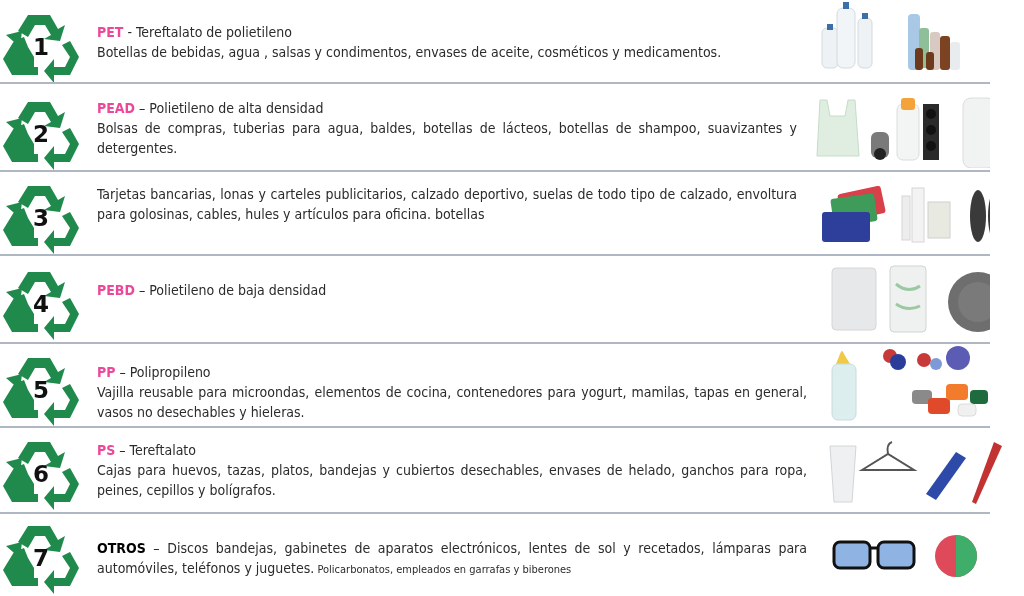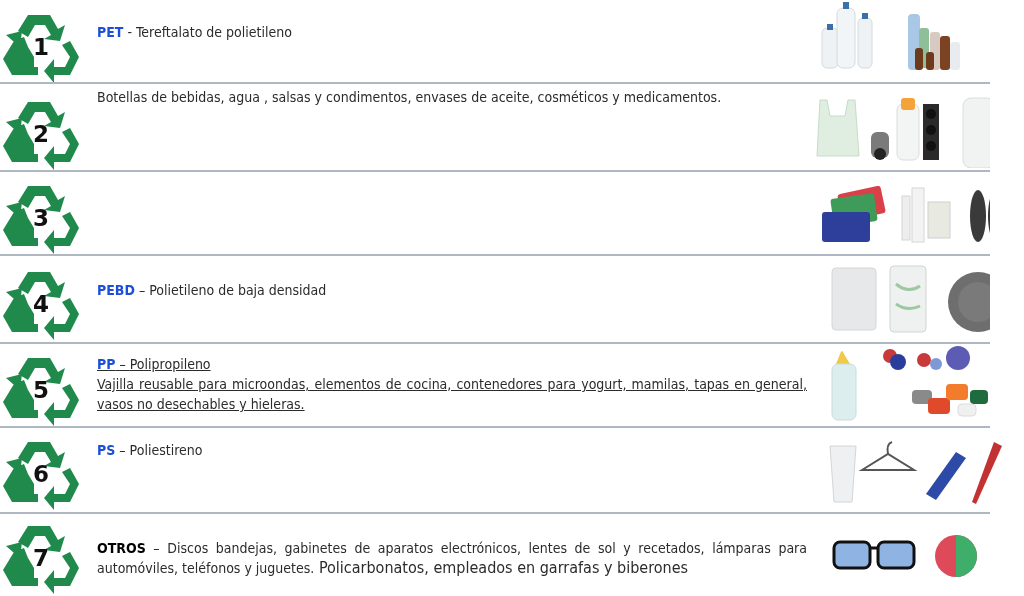"PET" .title .code { color: #1d4ed8 -> #ec4899 }
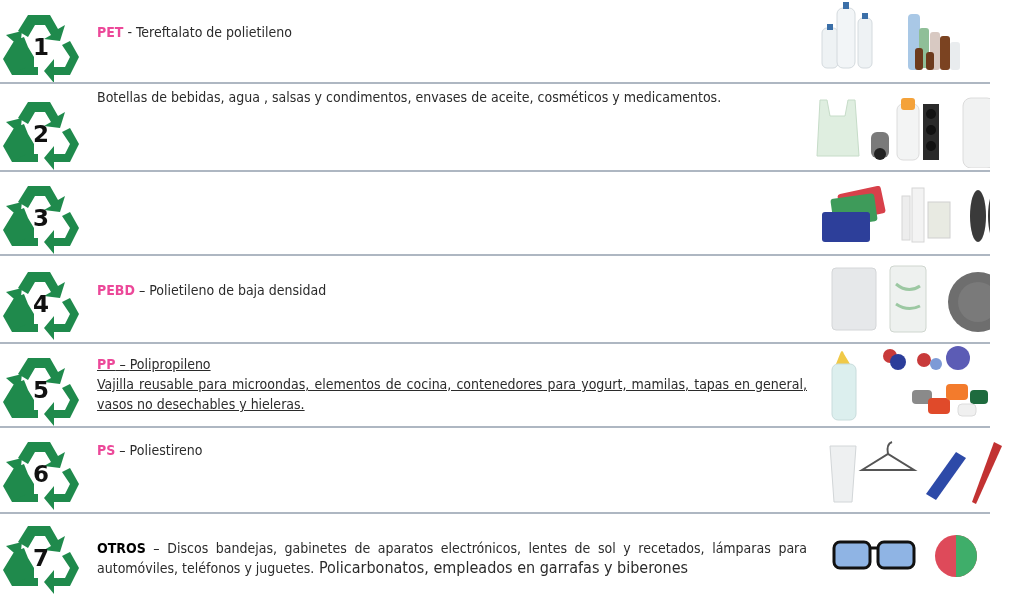"Botellas de bebidas, agua ," div.desc { margin-top: 45px -> none }
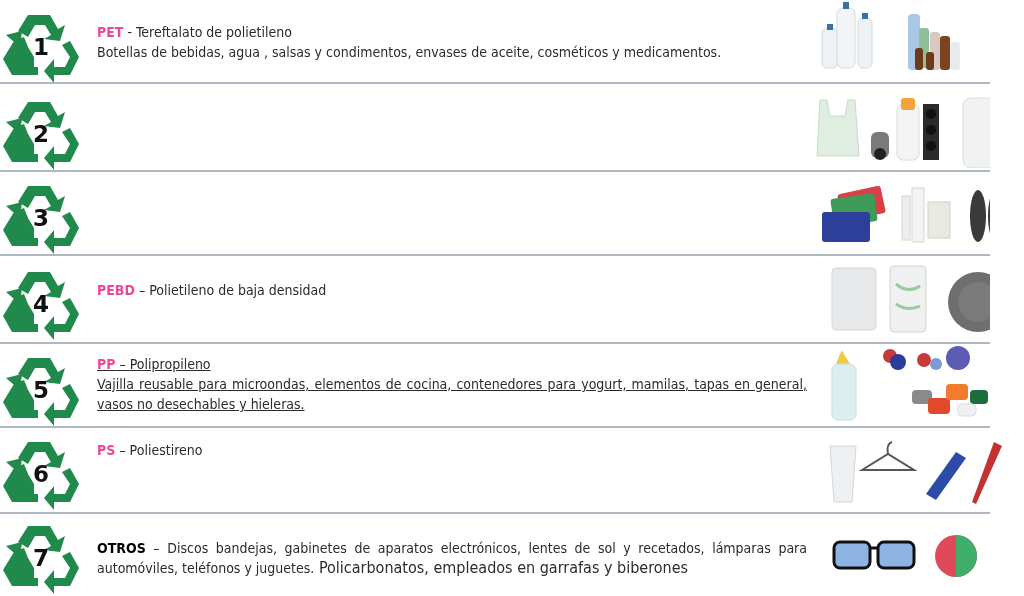"PEAD – Polietileno de alta" div.text { html: none -> <div> <div><span>PEAD</span><span> – </span><span>Polietileno de alta densidad</span></div> <div>Bolsas de compras, tuberias para agua, baldes, botellas de lácteos, botellas de shampoo, suavizantes y detergentes.</div> </div> }
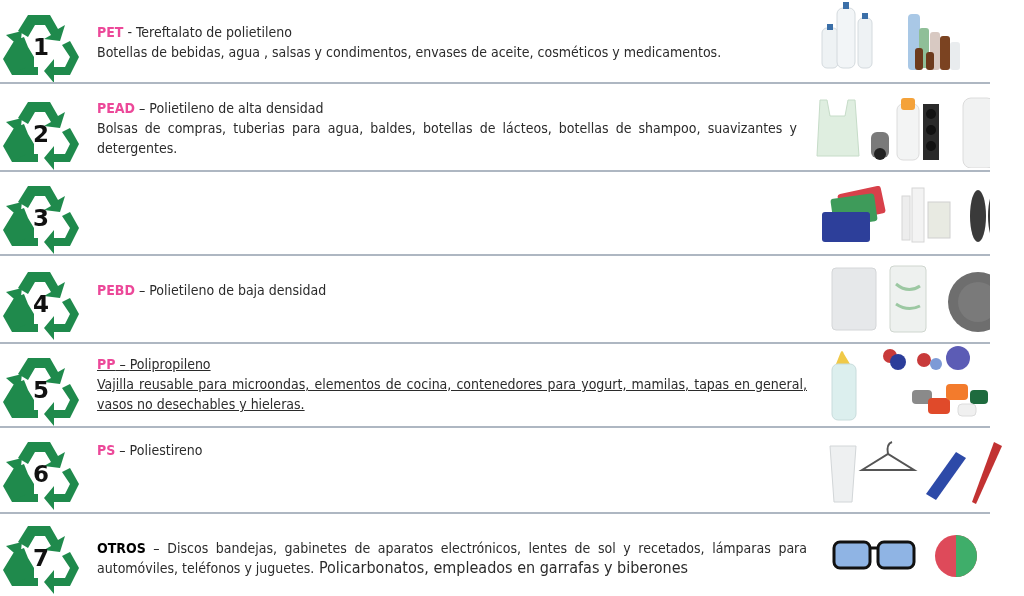"Tarjetas bancarias, lonas y carteles" div.desc { html: none -> <div>Tarjetas bancarias, lonas y carteles publicitarios, calzado deportivo, suelas de todo tipo de calzado, envoltura para golosinas, cables, hules y artículos para oficina. botellas</div> }
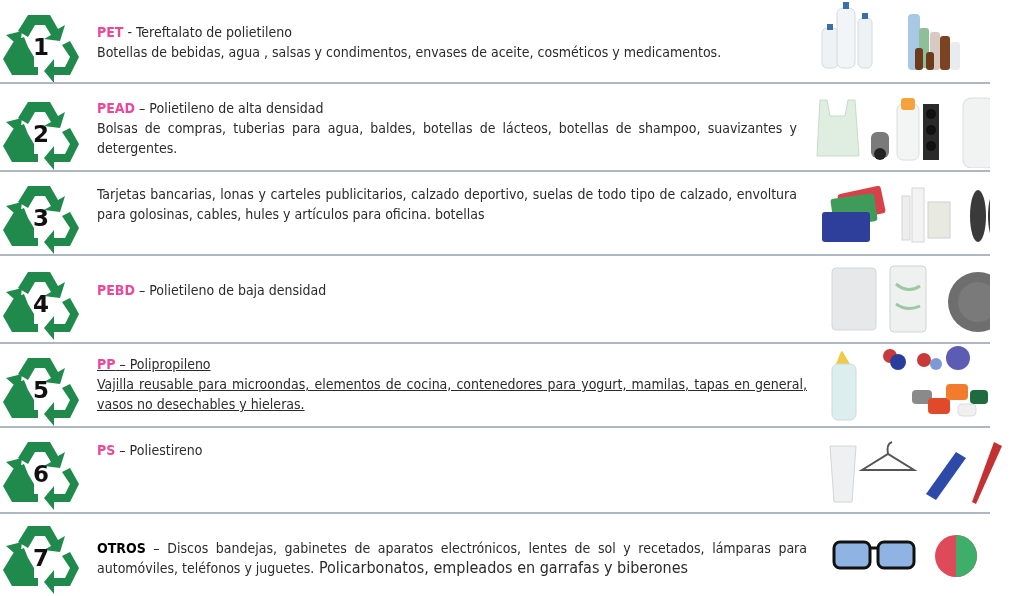"PP – Polipropileno" div.text { text-decoration: underline -> none; top: 12px -> 20px }
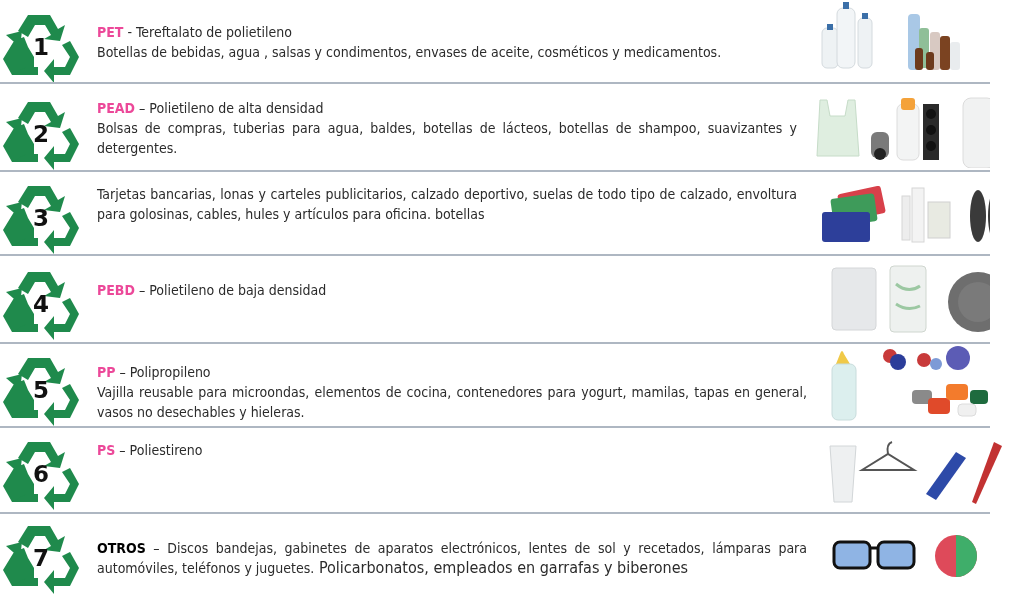"Poliestireno" span { text: Poliestireno -> Tereftalato }
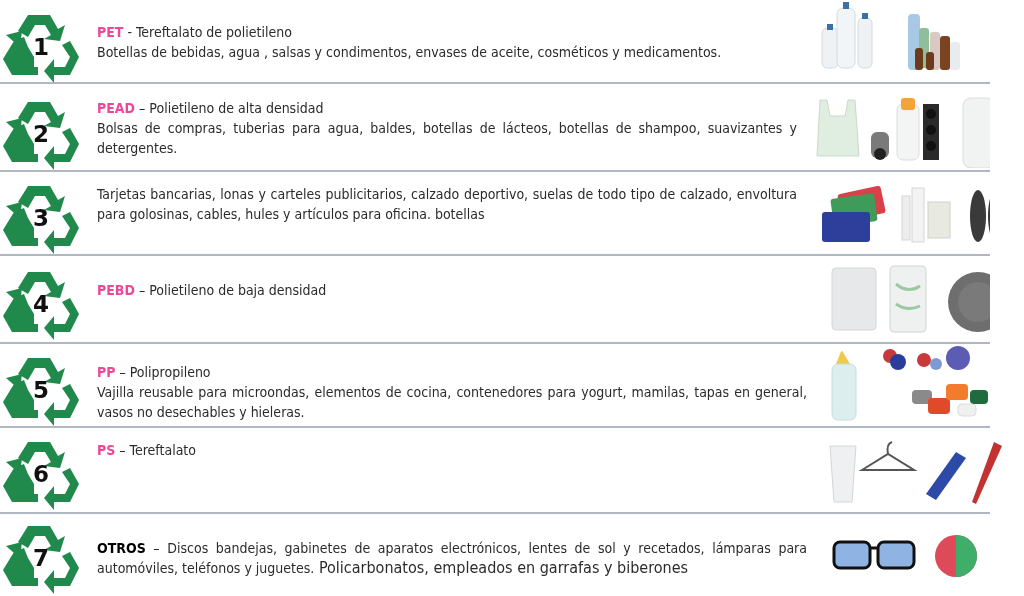"Cajas para huevos, tazas, platos," div.desc { html: none -> <div>Cajas para huevos, tazas, platos, bandejas y cubiertos desechables, envases de helado, ganchos para ropa, peines, cepillos y bolígrafos.</div> }
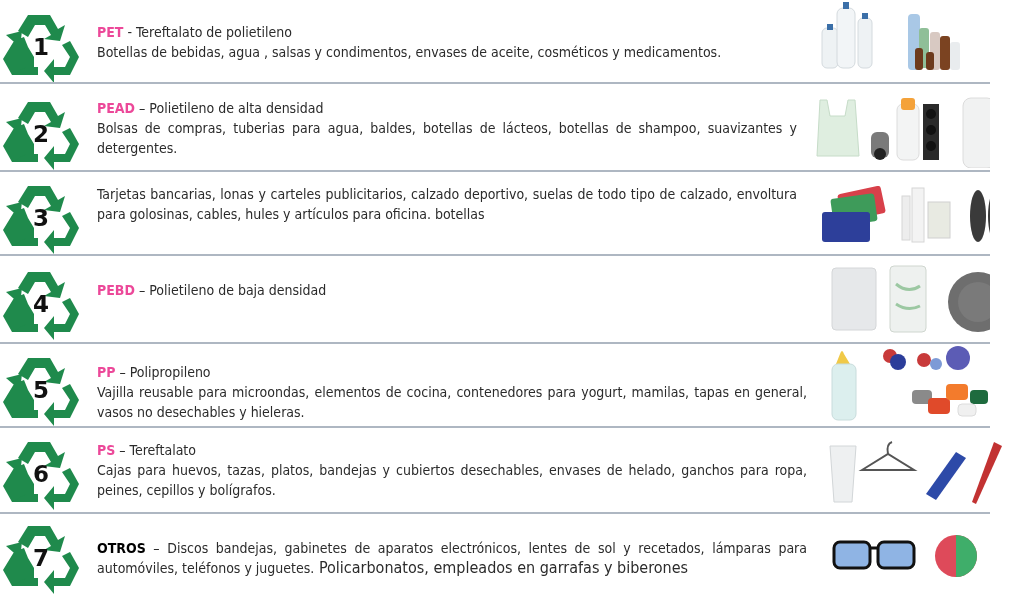"Policarbonatos, empleados en garrafas y" span { font-size: 16px -> 11px }
